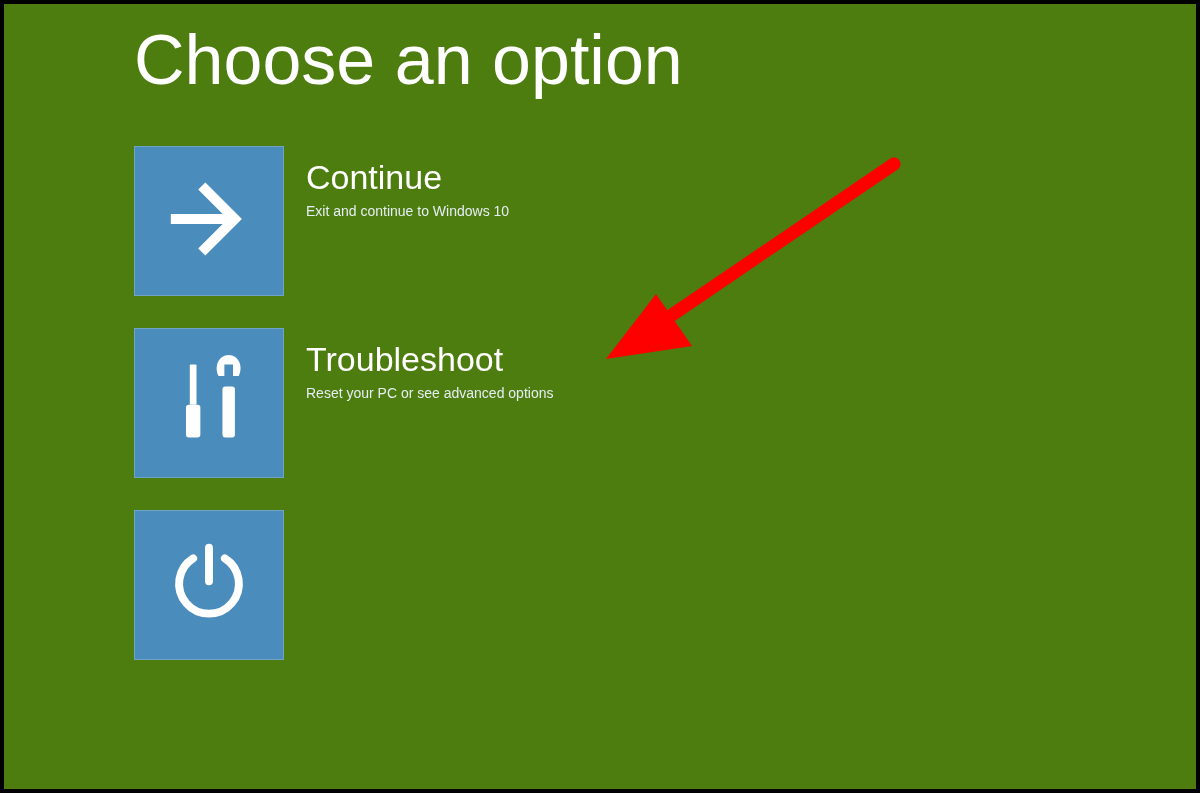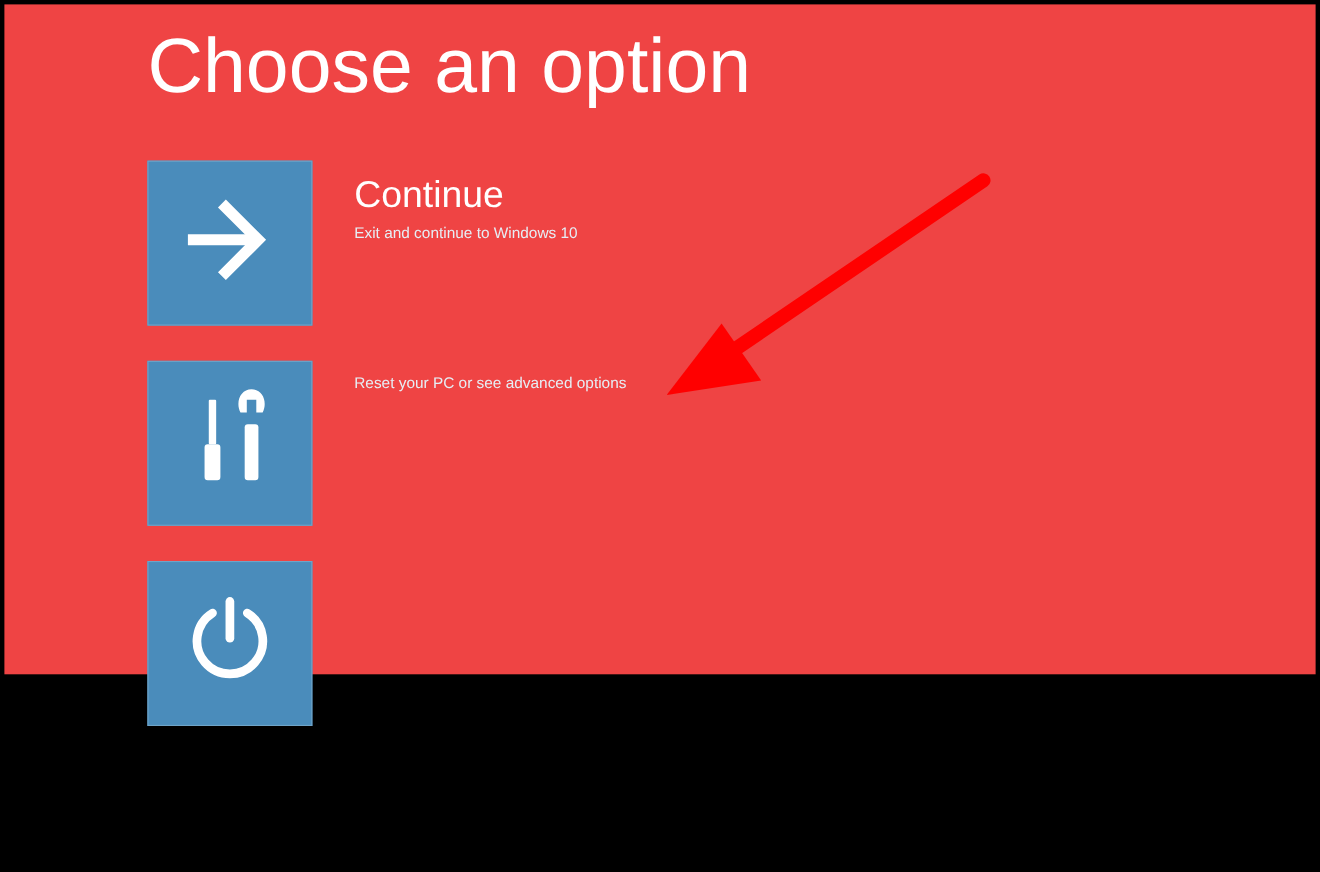"Choose an option" .screen { background: #ef4444 -> #4d7c0f; height: 609px -> 785px }
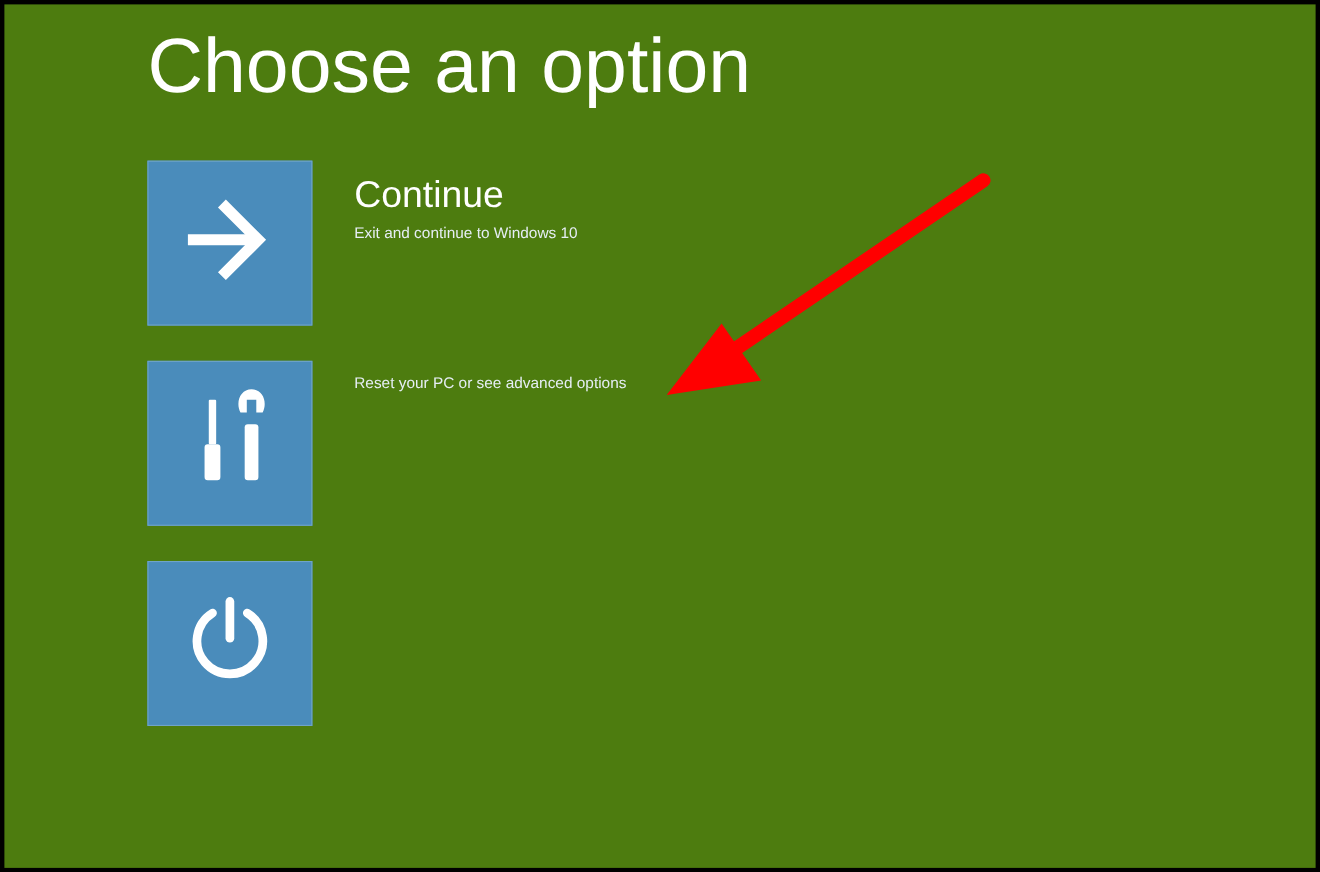"Continue" .option-text { padding: 12px 0 0 38px -> 12px 0 0 22px }
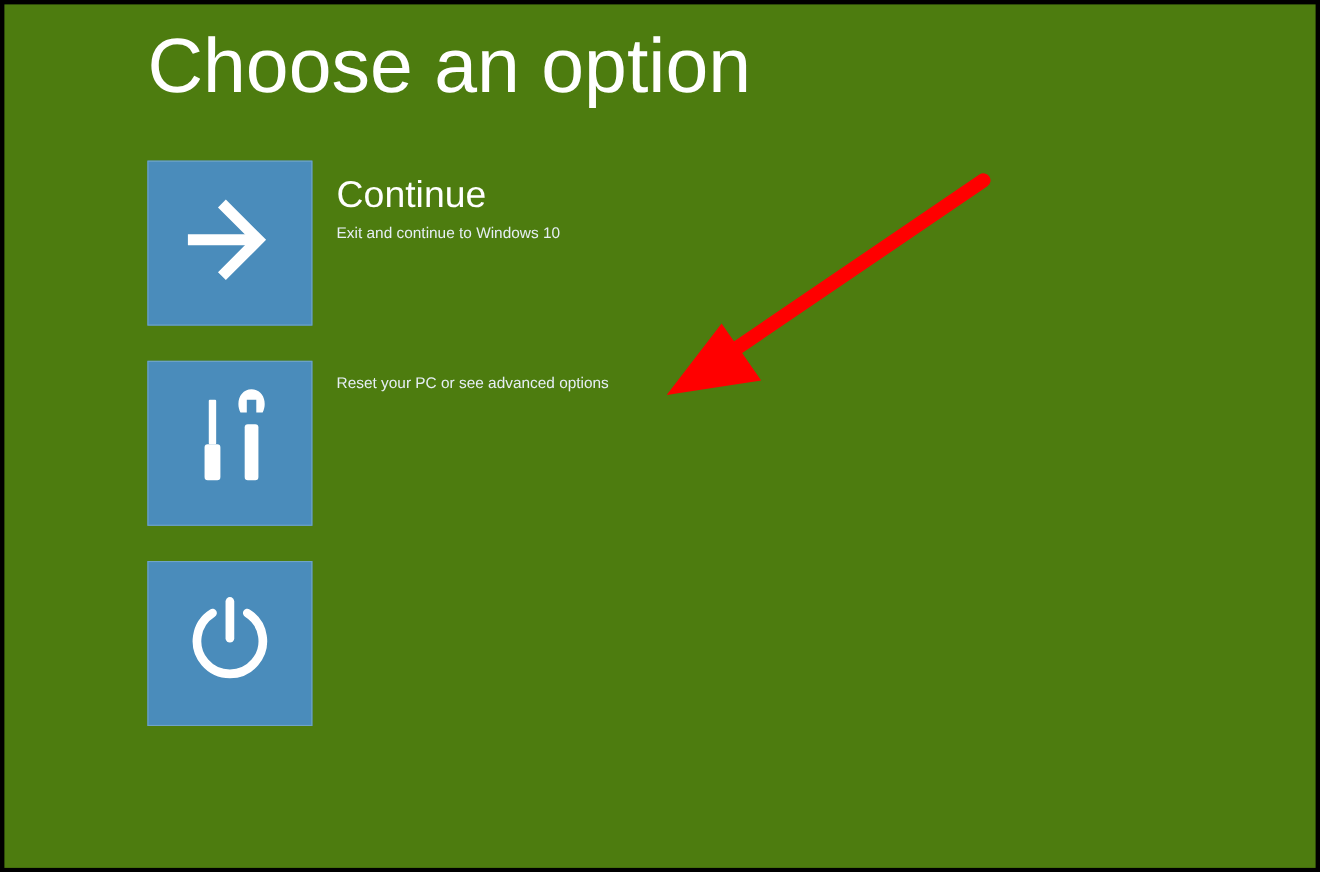"Troubleshoot" p.option-title { html: none -> <p>Troubleshoot</p> }
